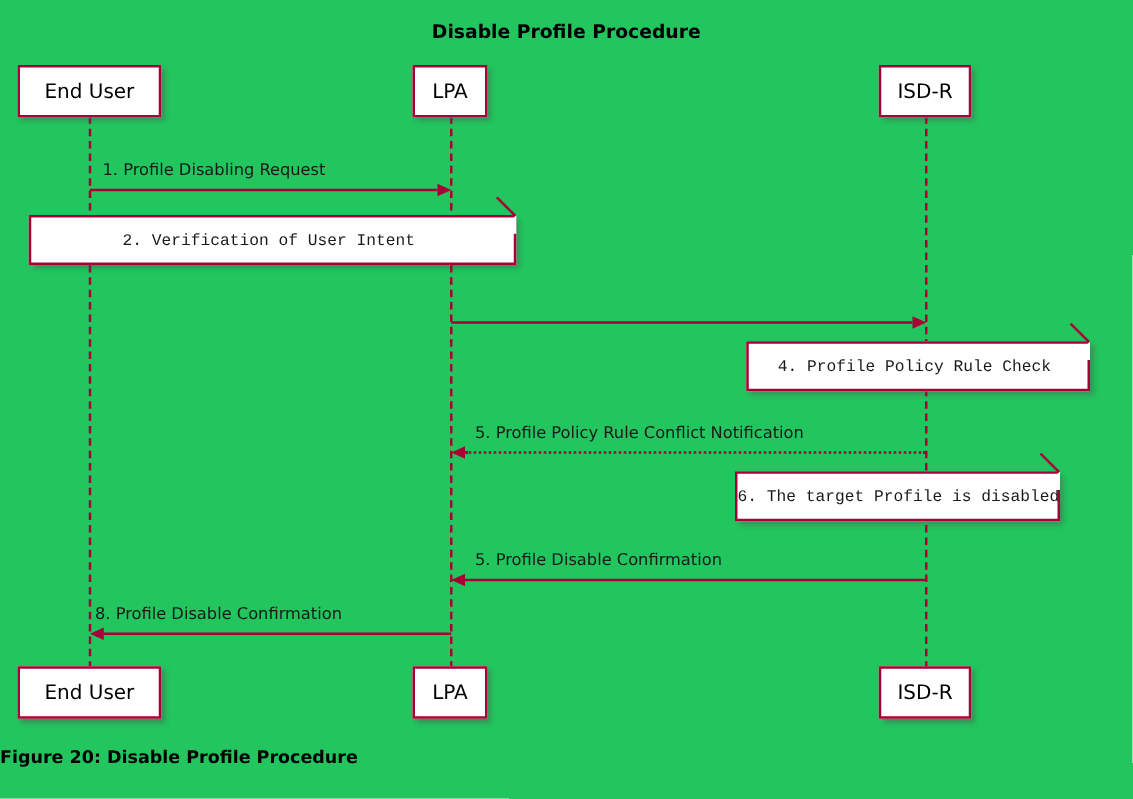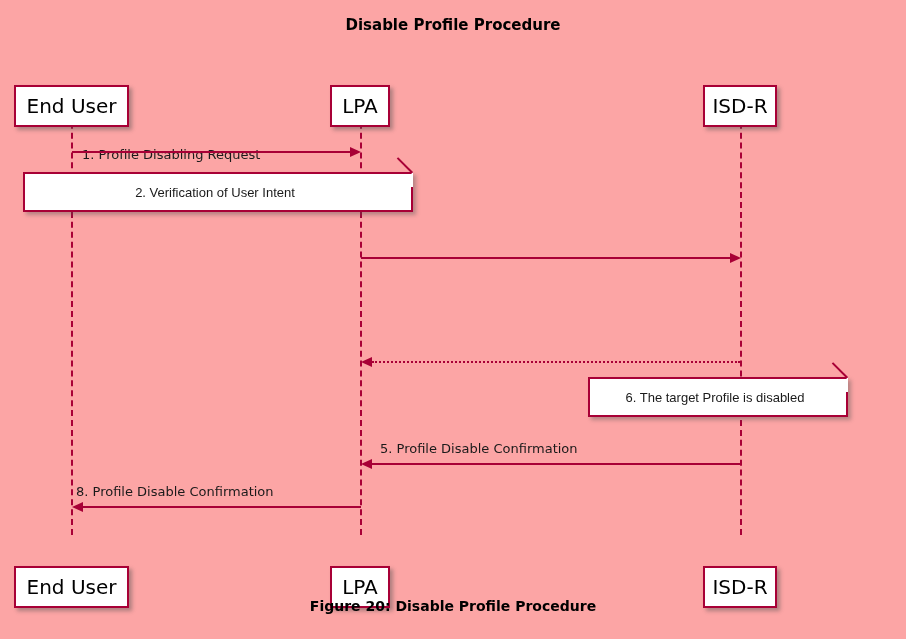"Disable Profile Procedure" #canvas { background: #fca5a5 -> #22c55e }
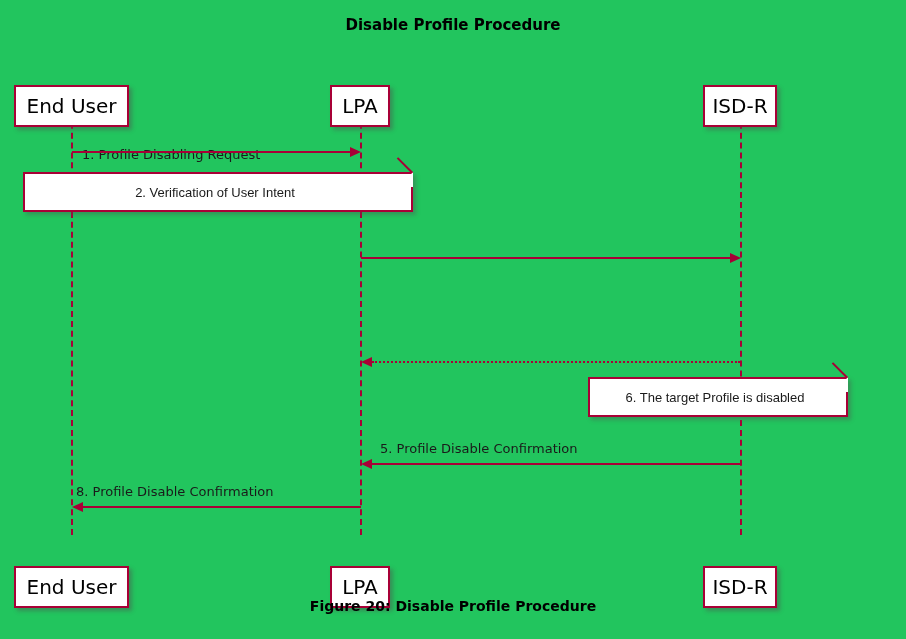"End User" .participant { font-size: 20px -> 16px; margin-top: 33px -> none }
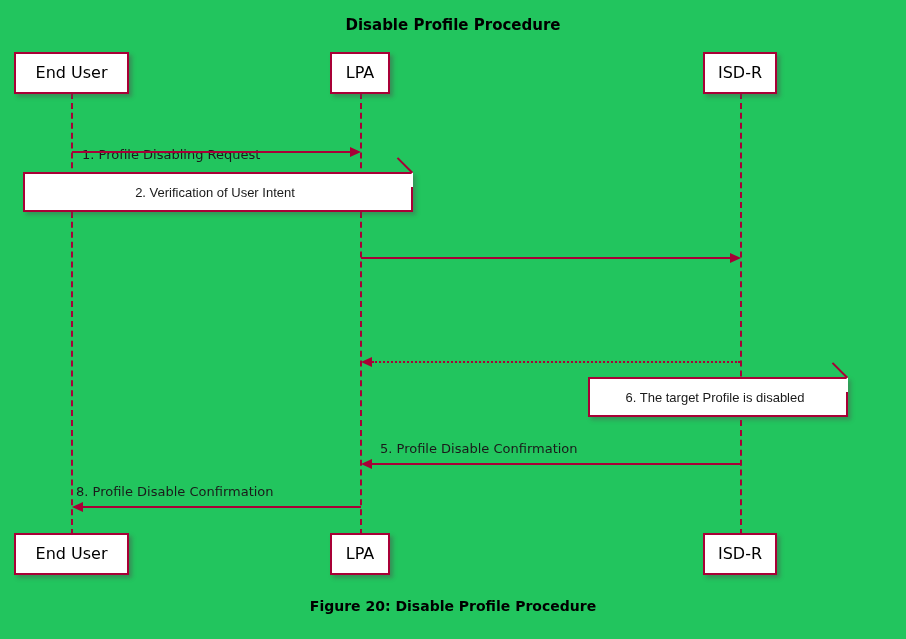"1. Profile Disabling Request" div.msg-label { margin-top: 18px -> none }
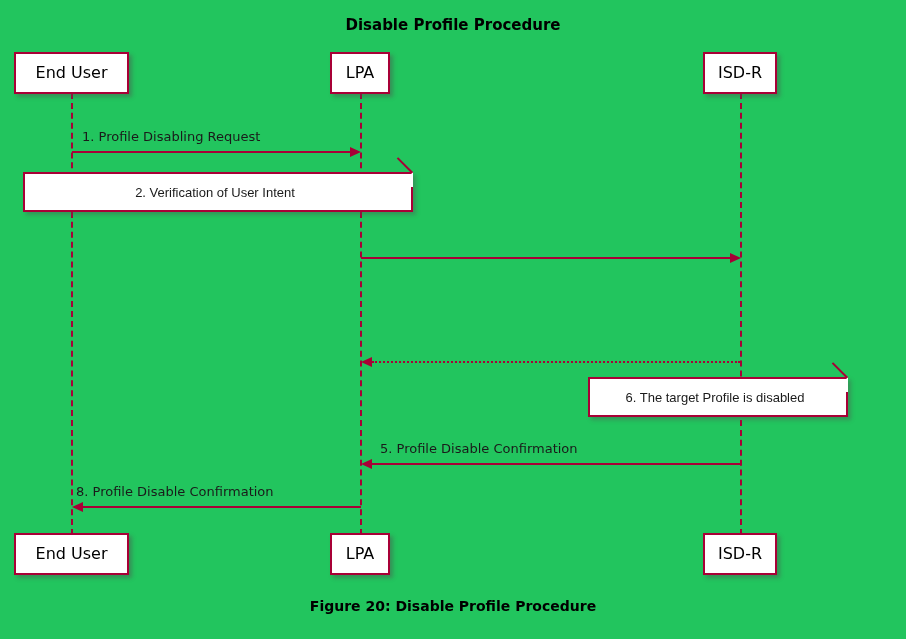"2. Verification of User Intent" .note { font-family: Liberation Sans, sans-serif -> Liberation Mono, monospace }
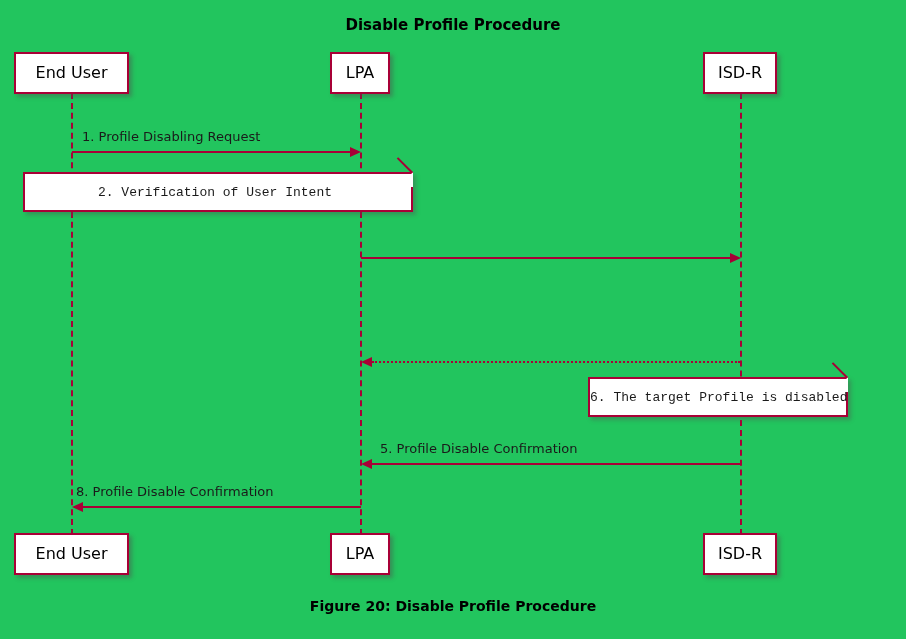"4. Profile Policy Rule Check" div.note { html: none -> <div> <span>4. Profile Policy Rule Check</span> <span></span> <span></span> </div> }
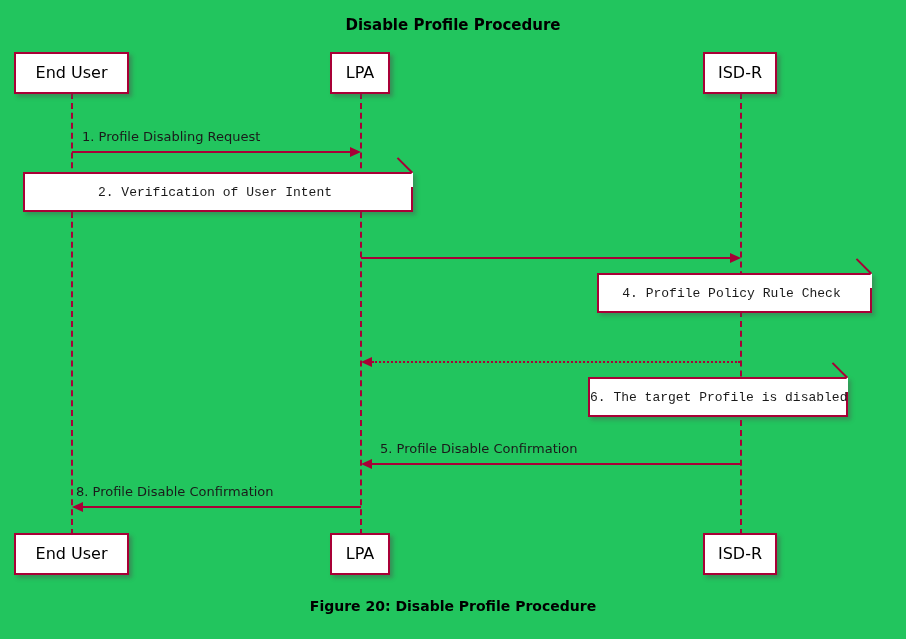"5. Profile Policy Rule Conflict" div.msg-label { html: none -> <div>5. Profile Policy Rule Conflict Notification</div> }
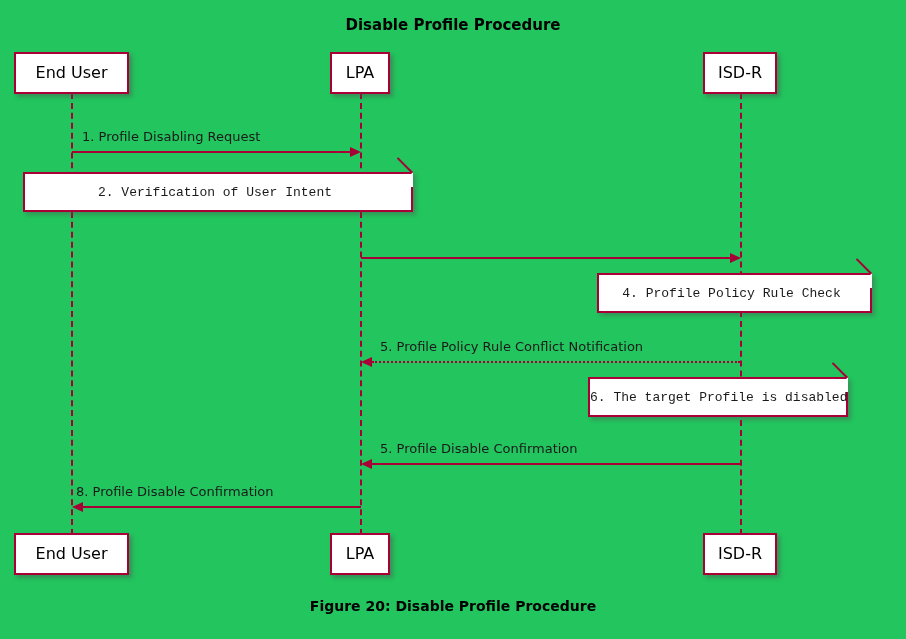"Figure 20: Disable Profile Procedure" .figure-caption { text-align: center -> none }
